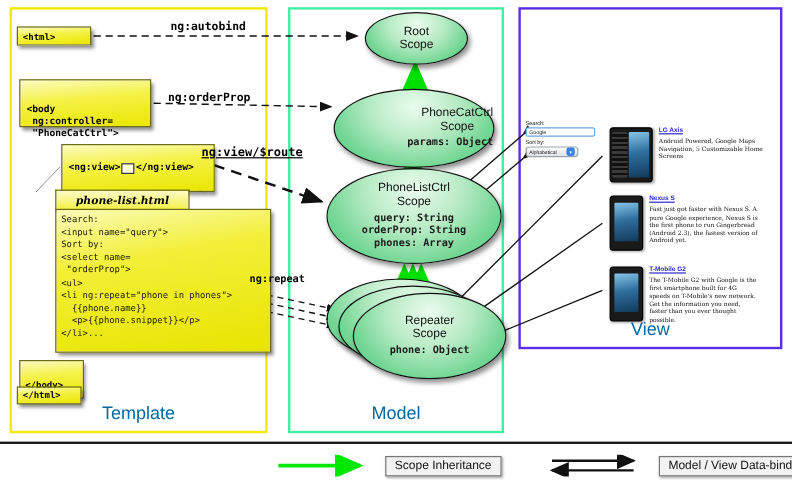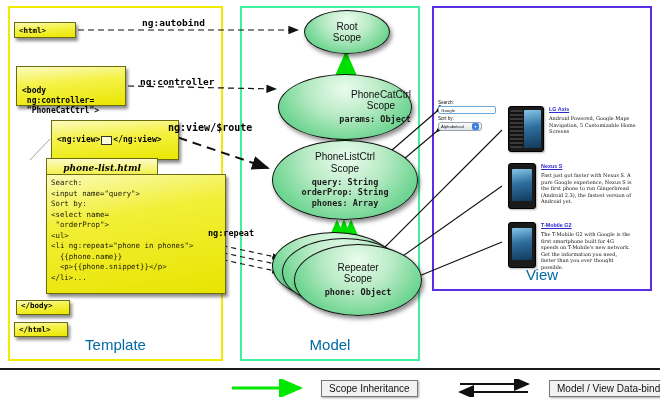"ng:controller" div.alabel { text: ng:controller -> ng:orderProp }
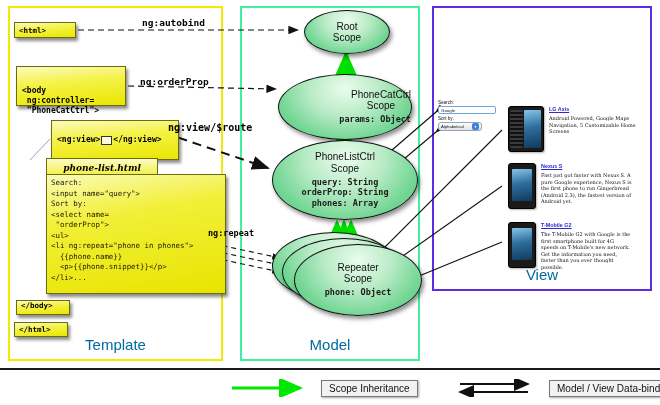"ng:view/$route" #lbl-ngview { text-decoration: none -> underline }
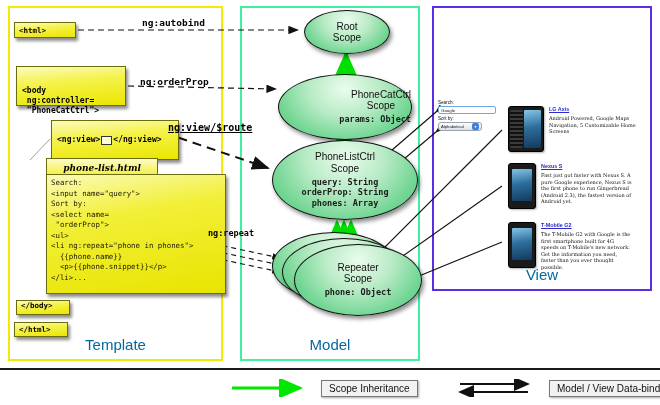"</body>" #box-close-body { padding: 0 4px -> 15px 4px }
